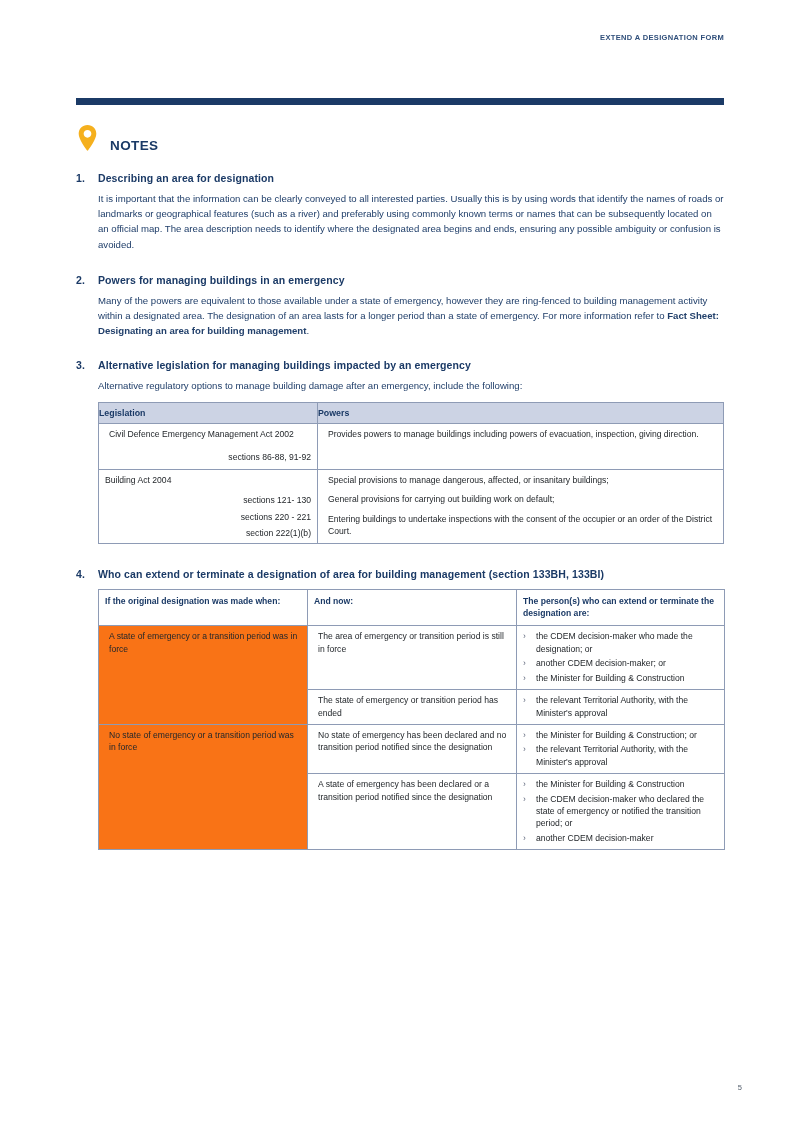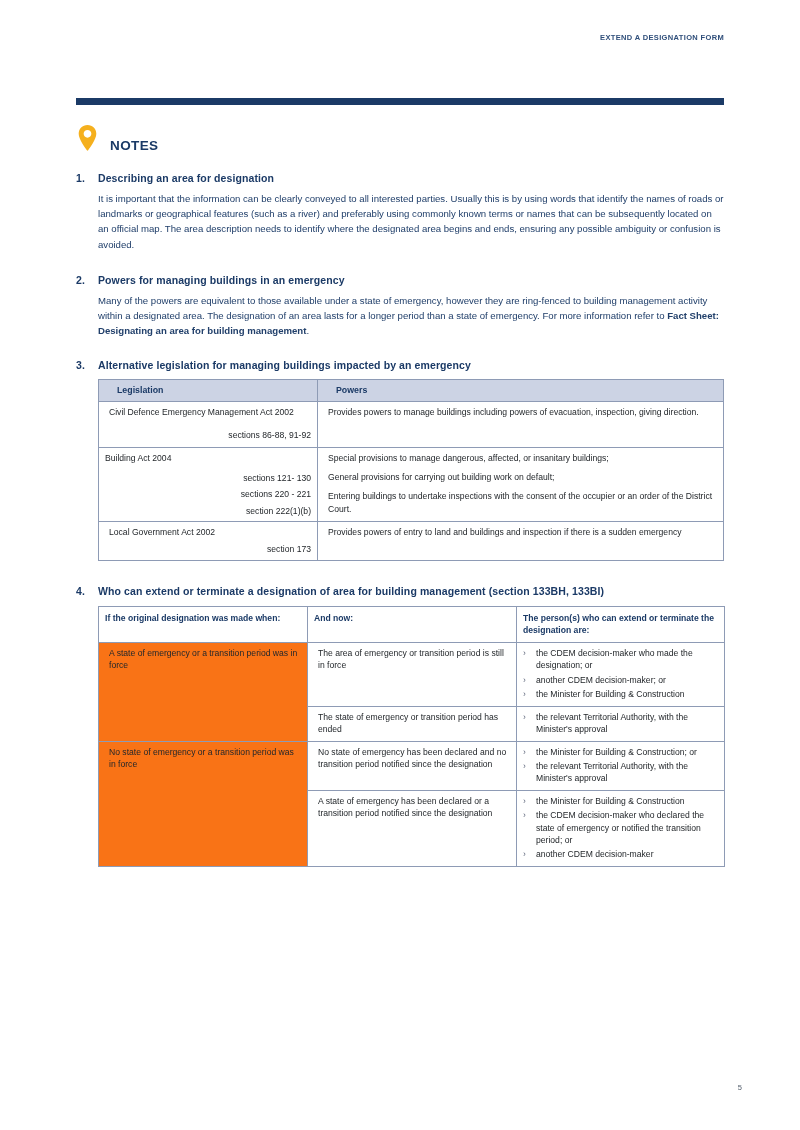"Alternative regulatory options to manage" div.sec-body { html: none -> <div> <p>Alternative regulatory options to manage building damage after an emergency, include the following:</p> </div> }
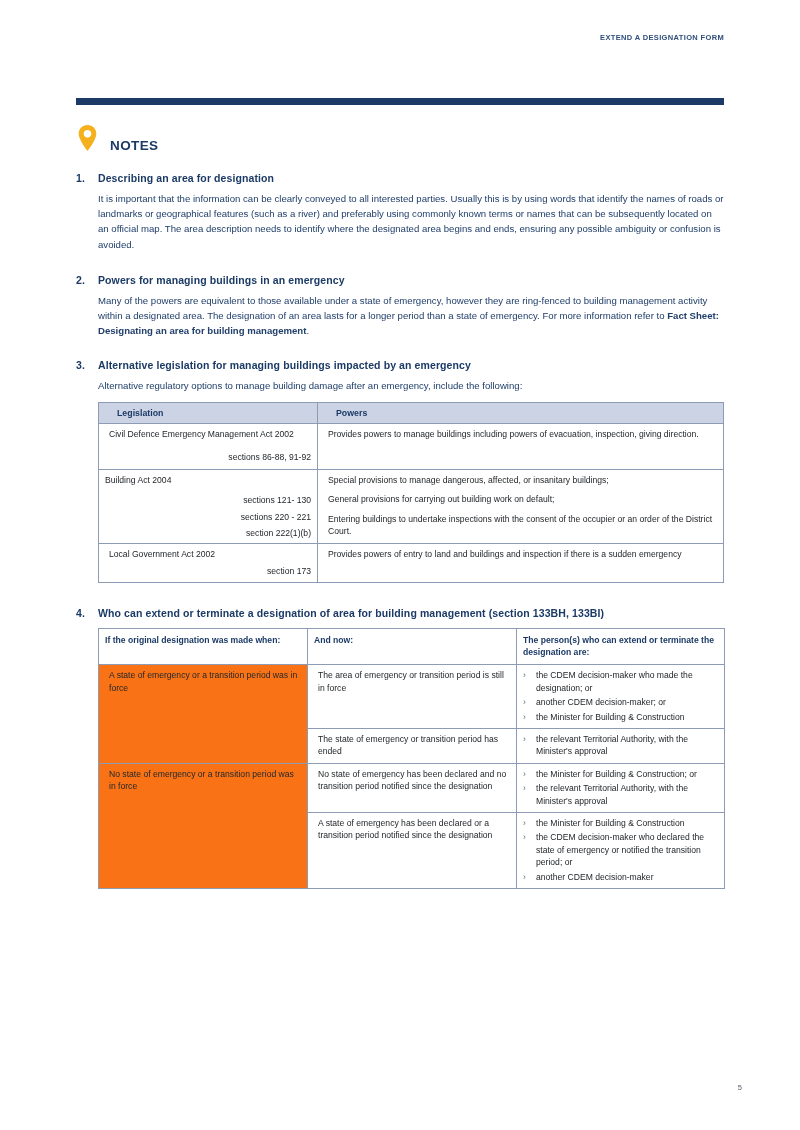"Legislation" .tbl-legislation th { padding: 4px 6px 4px 18px -> 4px 6px 4px 0 }
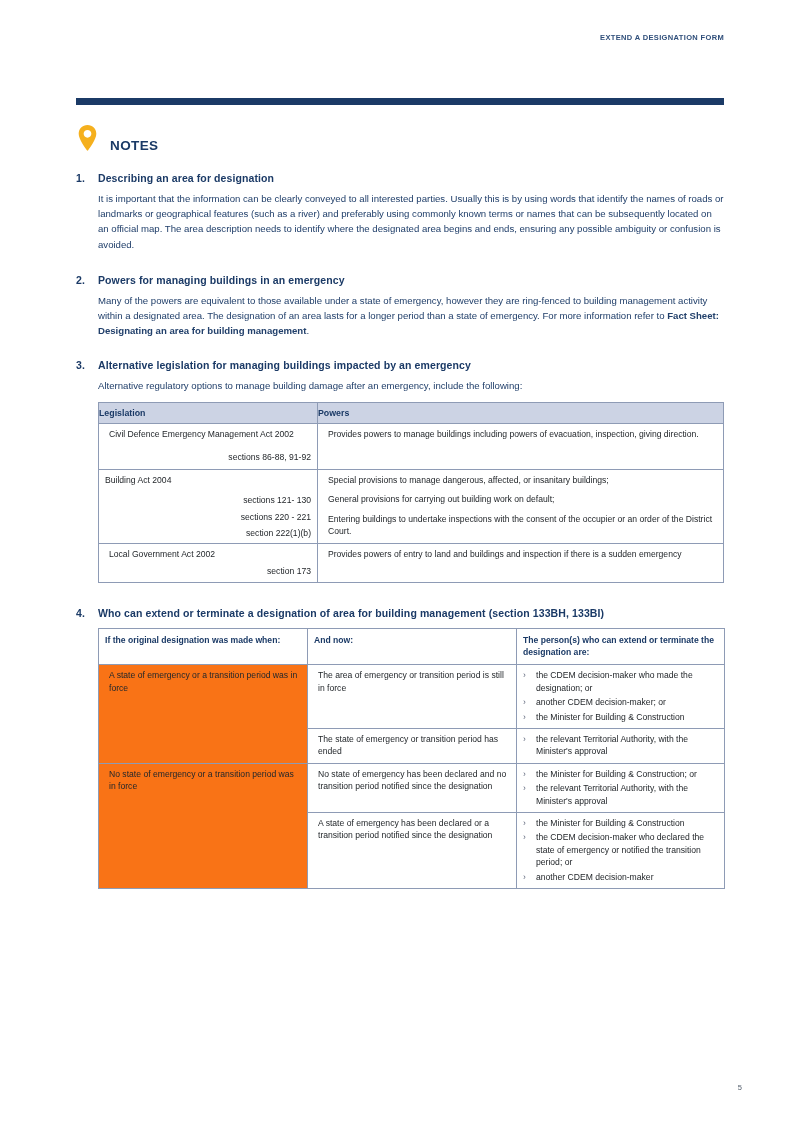"Local Government Act 2002" tr { html: <tr> <td> <span>Local Government Act 2002</span> <span>section 173</span> </td> <td> <span>Provides powers of entry to land and buildings and inspection if there is a sudden emergency</span> </td> </tr> -> none }
